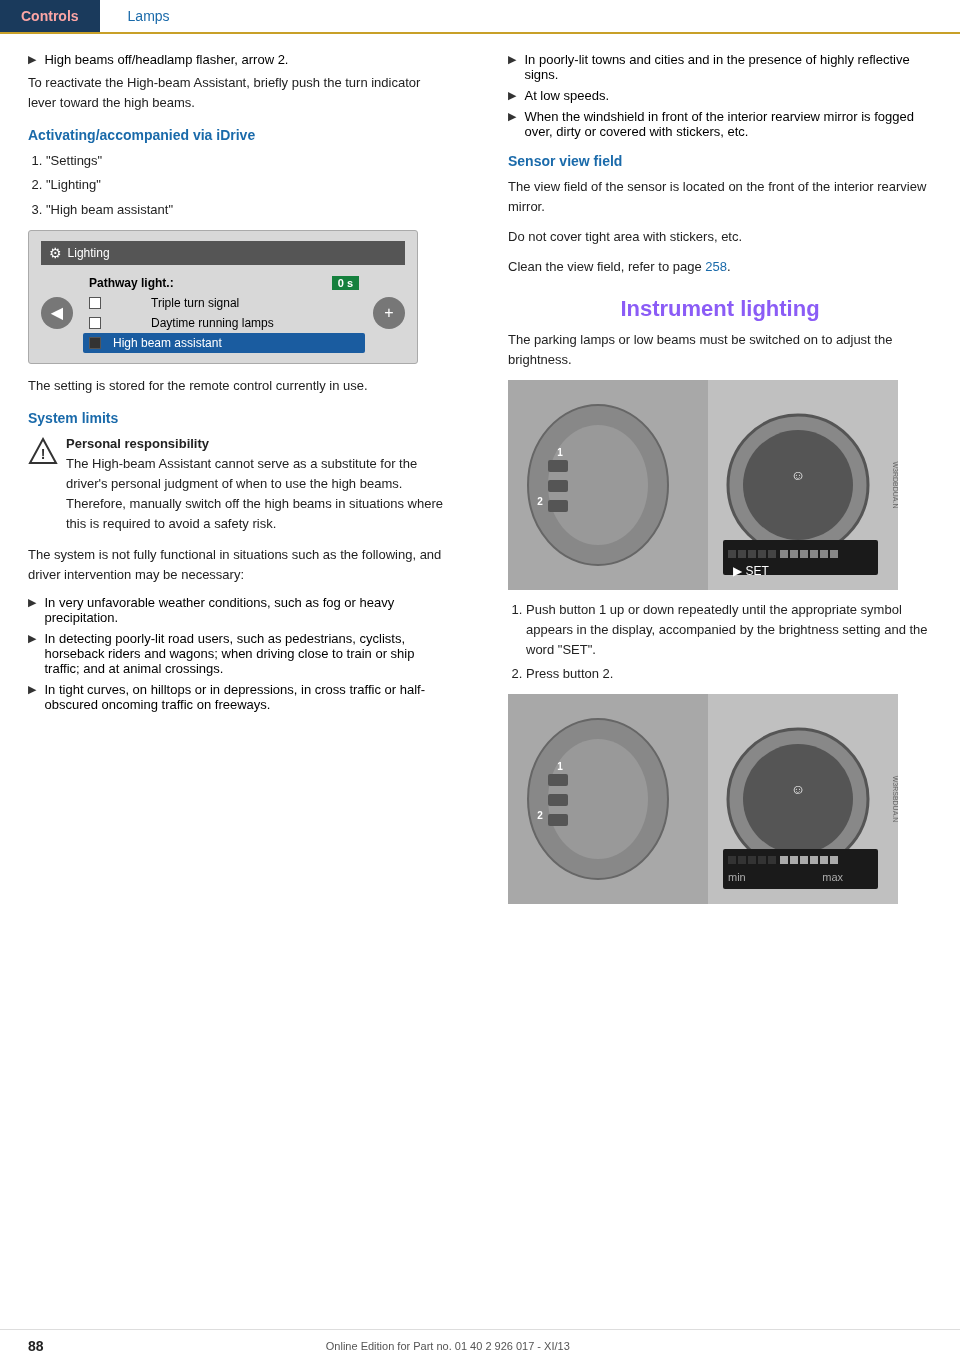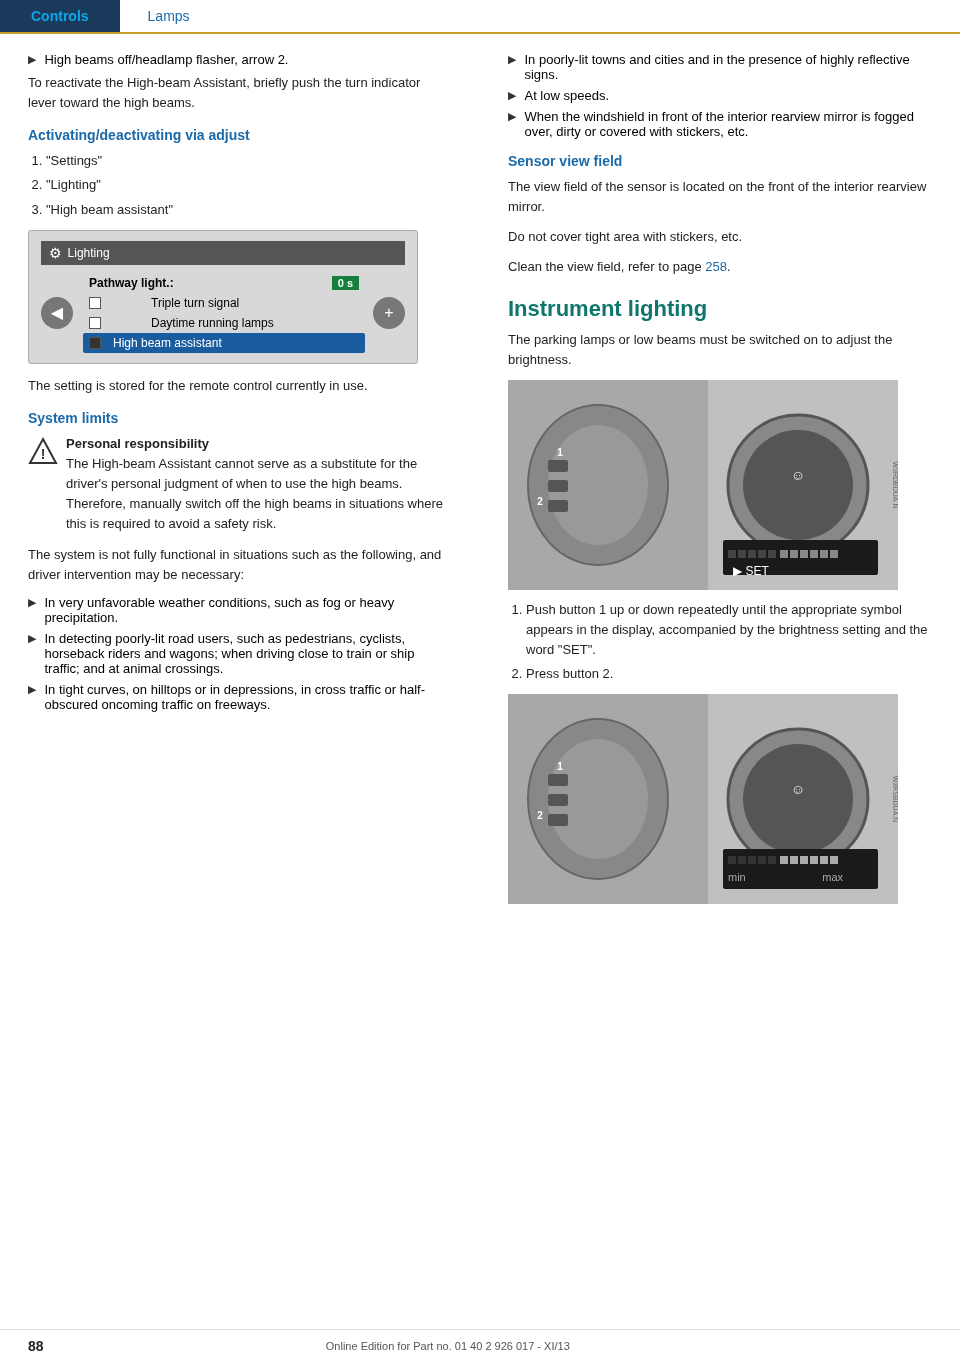"Controls" .tab-controls { color: #0ea5e9 -> #fca5a5; padding: 8px 31px -> 8px 21px }
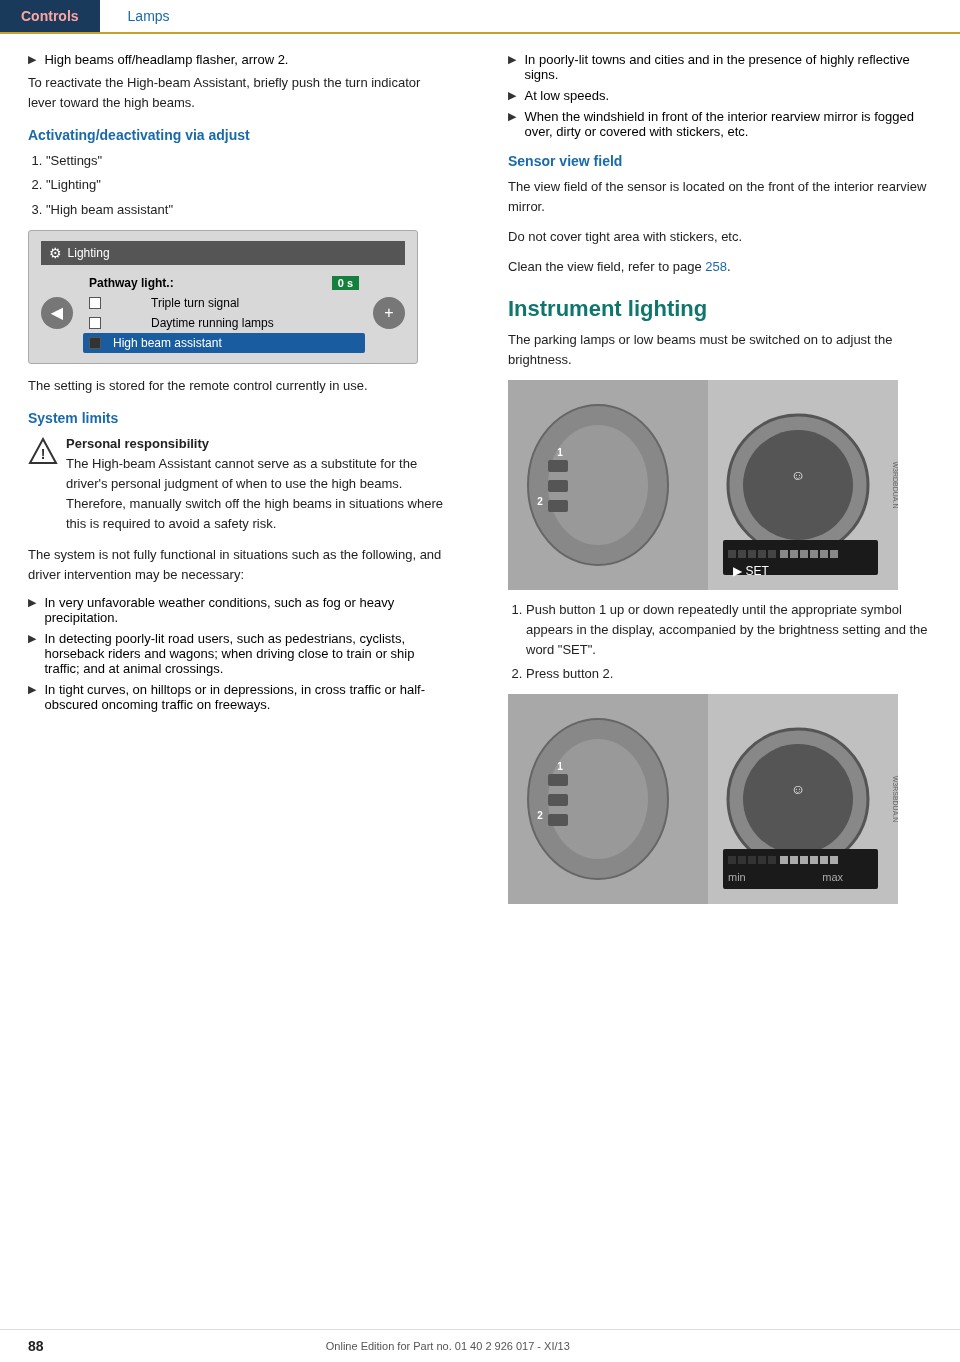"Activating/deactivating via adjust" div.section-heading { text: Activating/deactivating via adjust -> Activating/accompanied via iDrive }
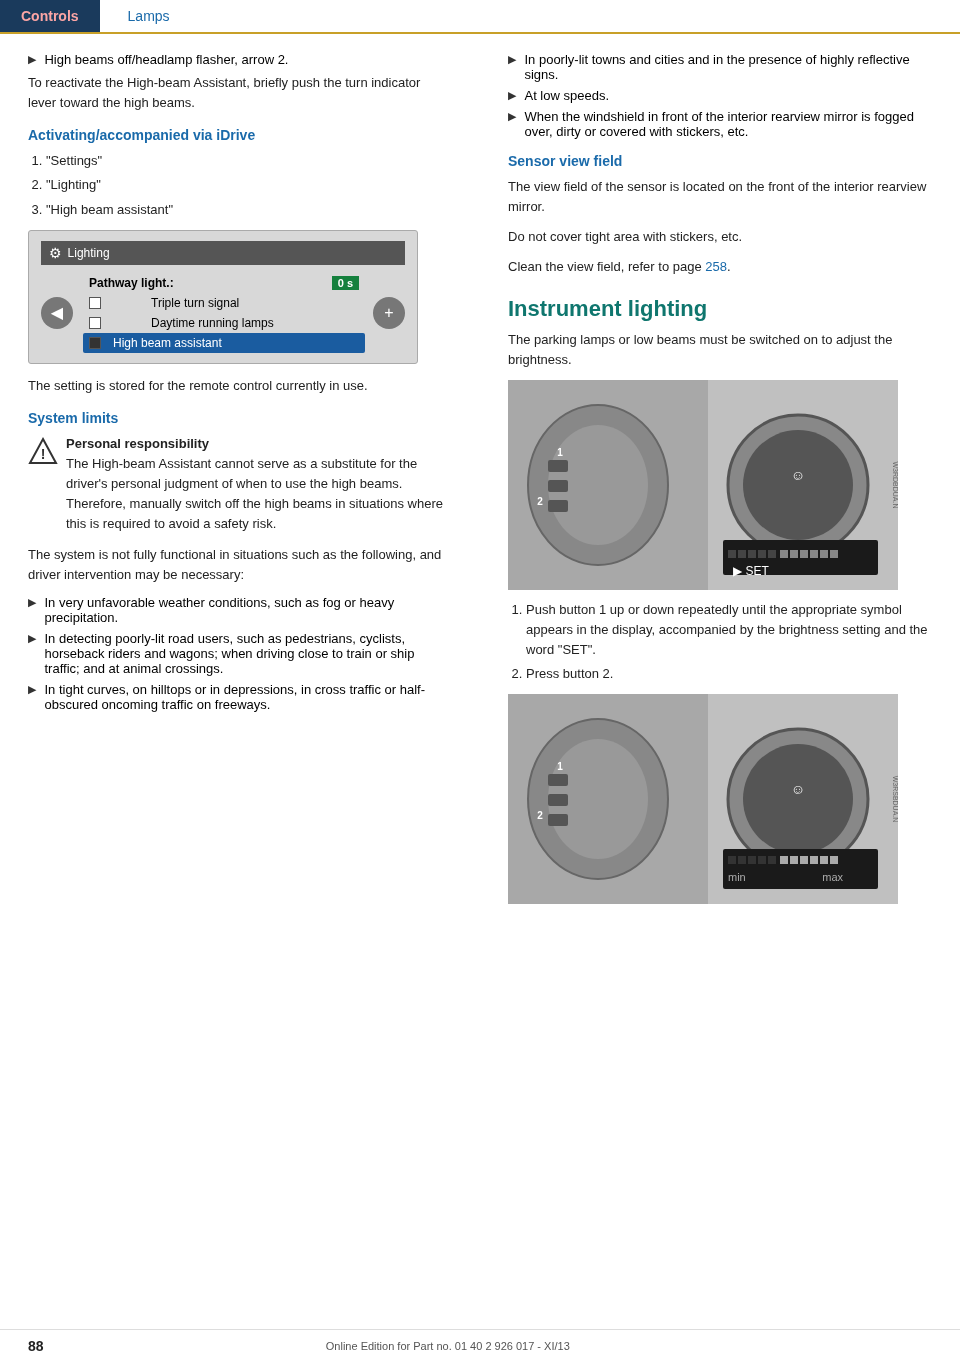"Instrument lighting" .big-heading { color: #0f766e -> #8b5cf6; text-align: none -> center }
